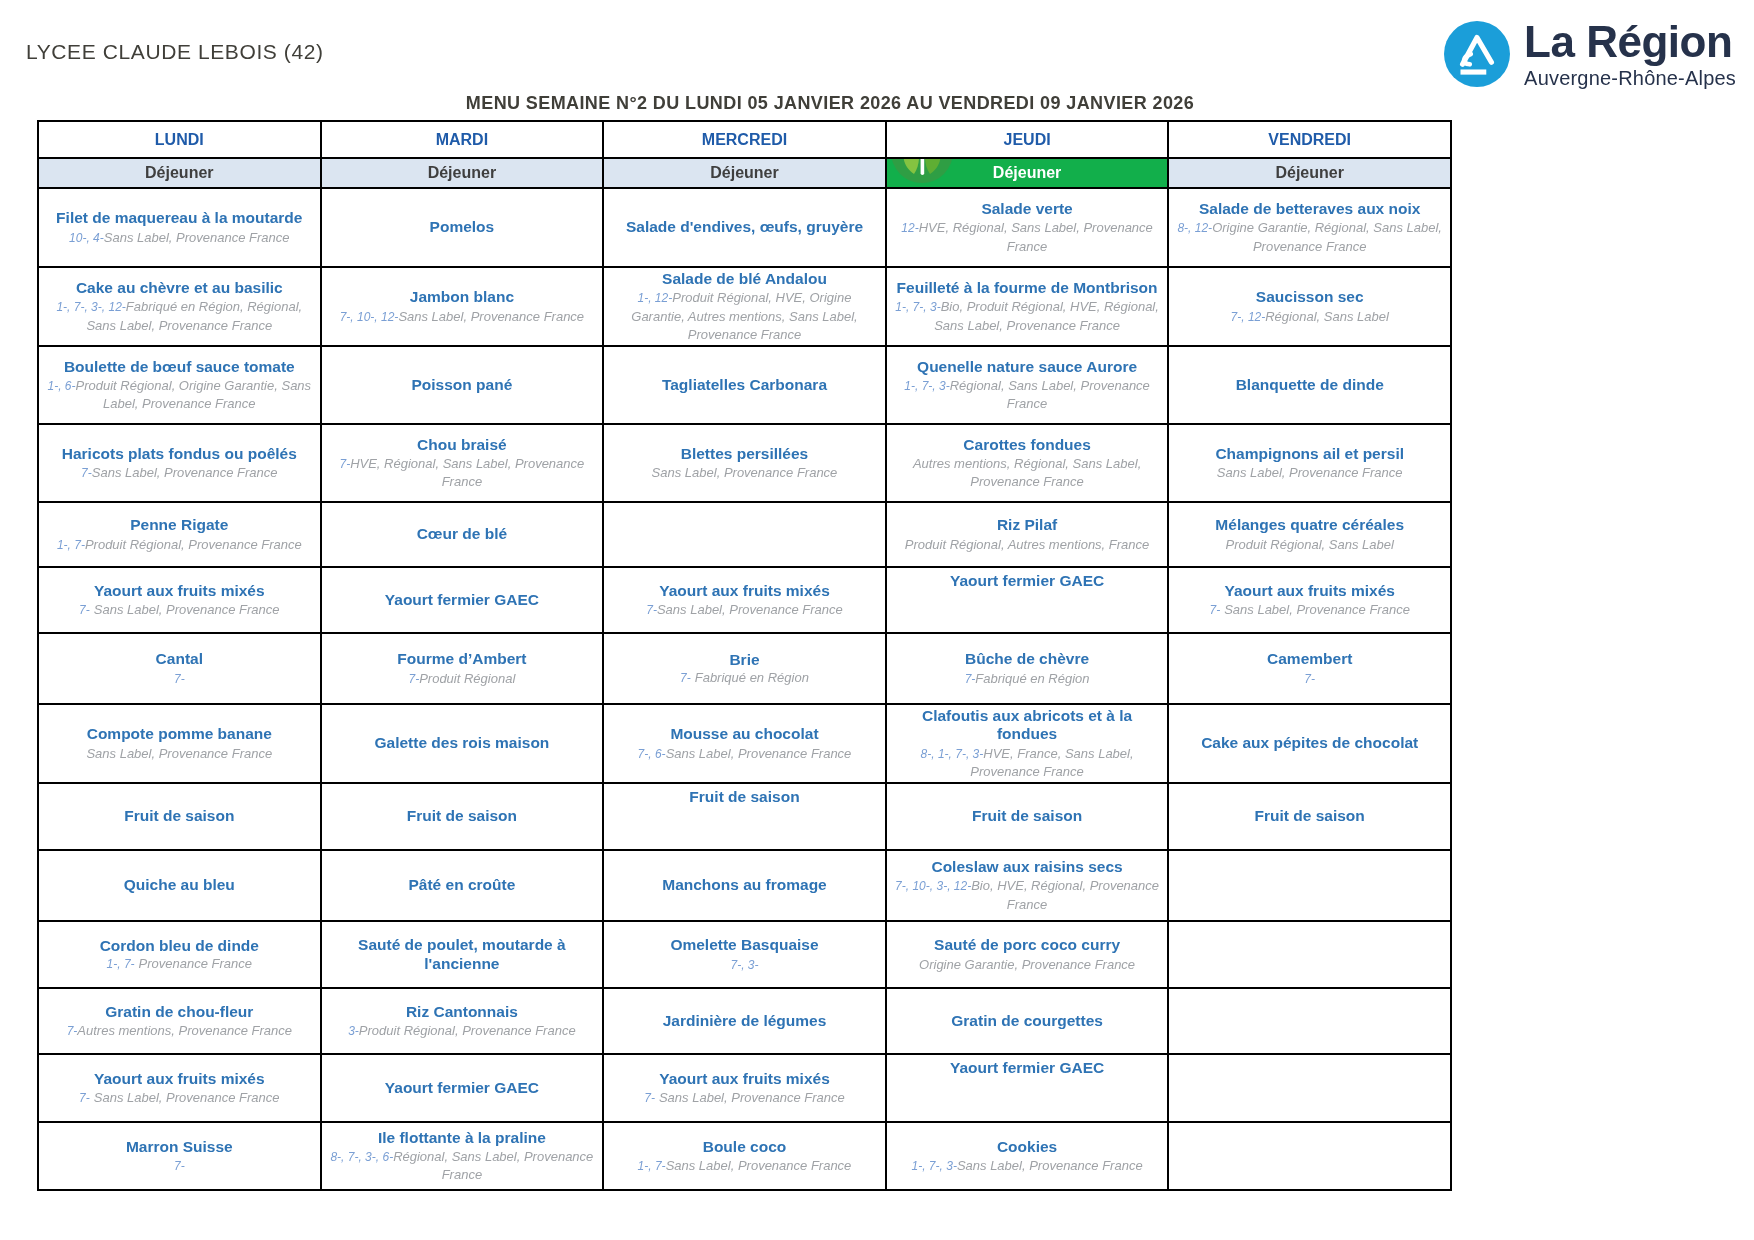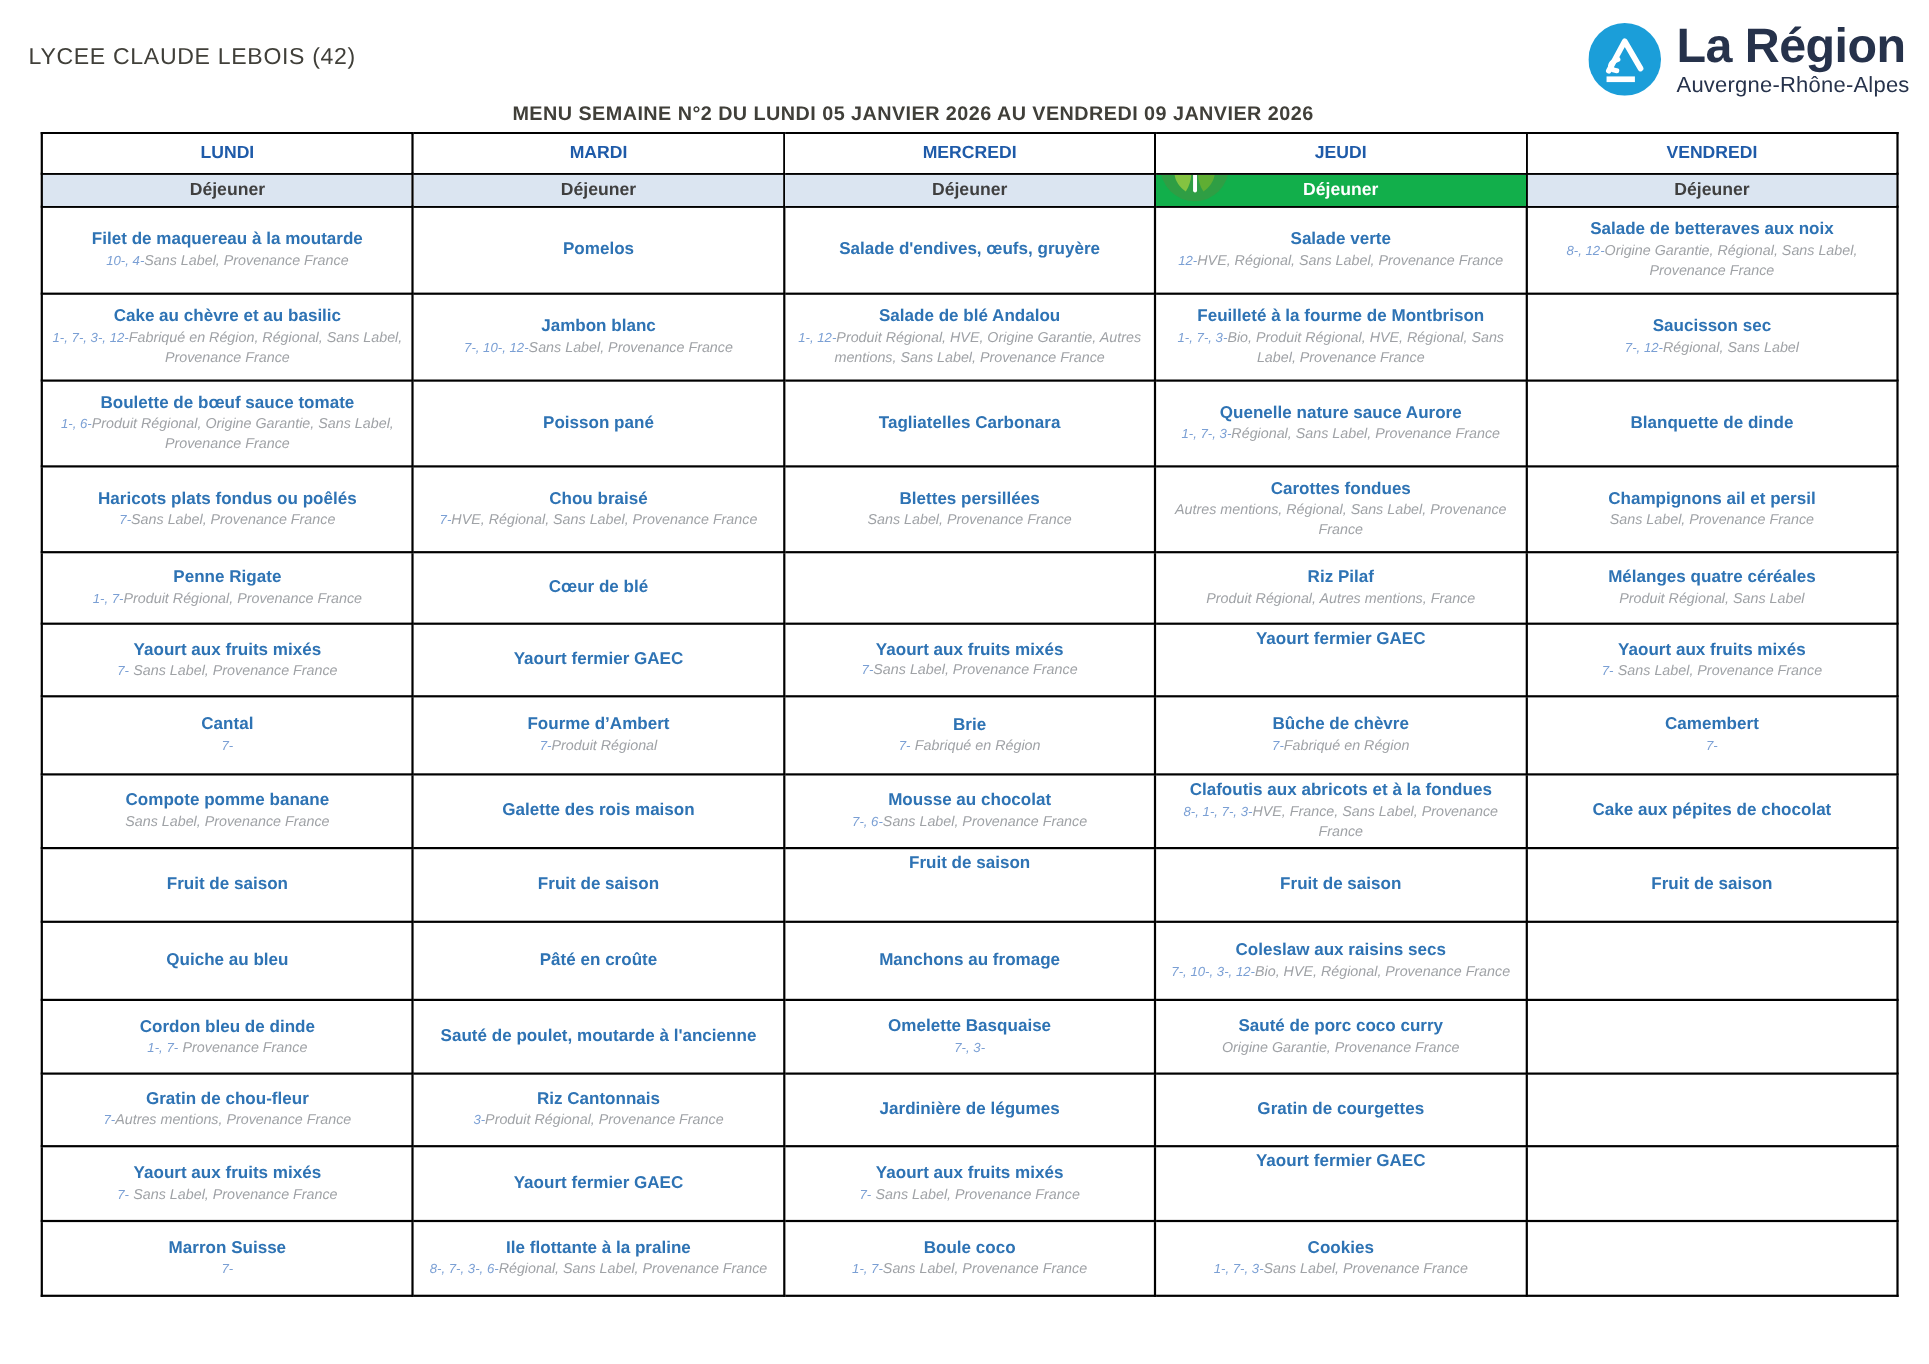"LUNDI" table.menu { width: 1689px -> 1415px }
